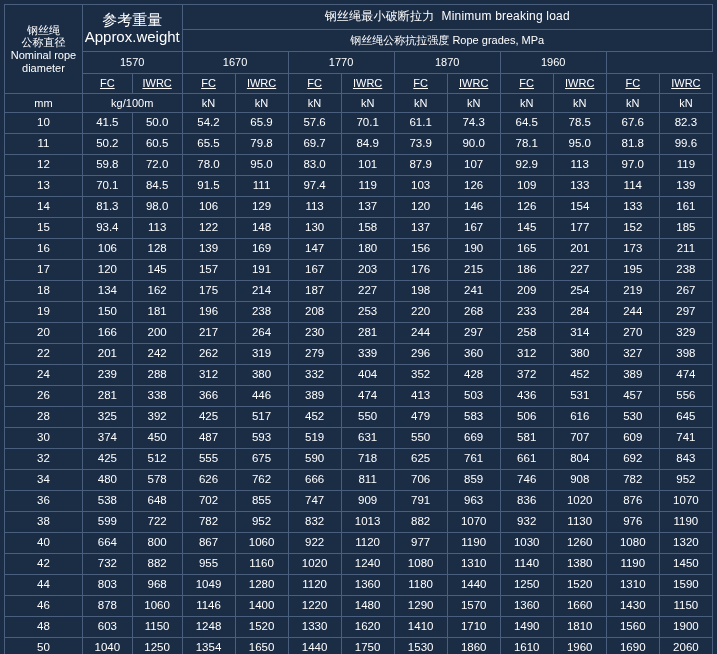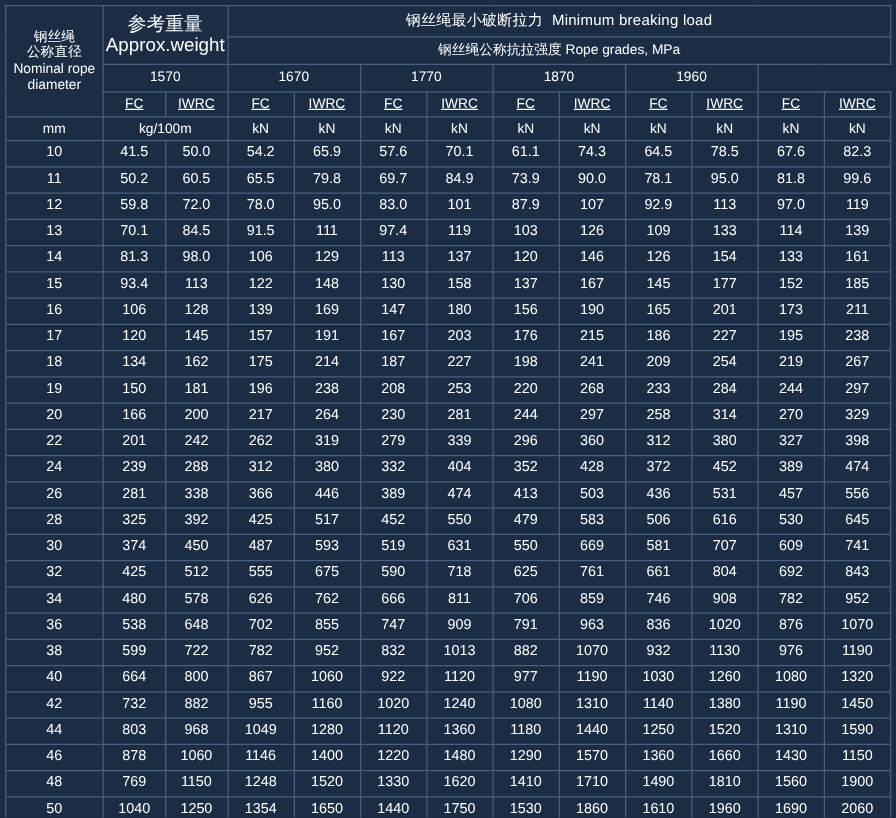"769" td.data { text: 769 -> 603 }
